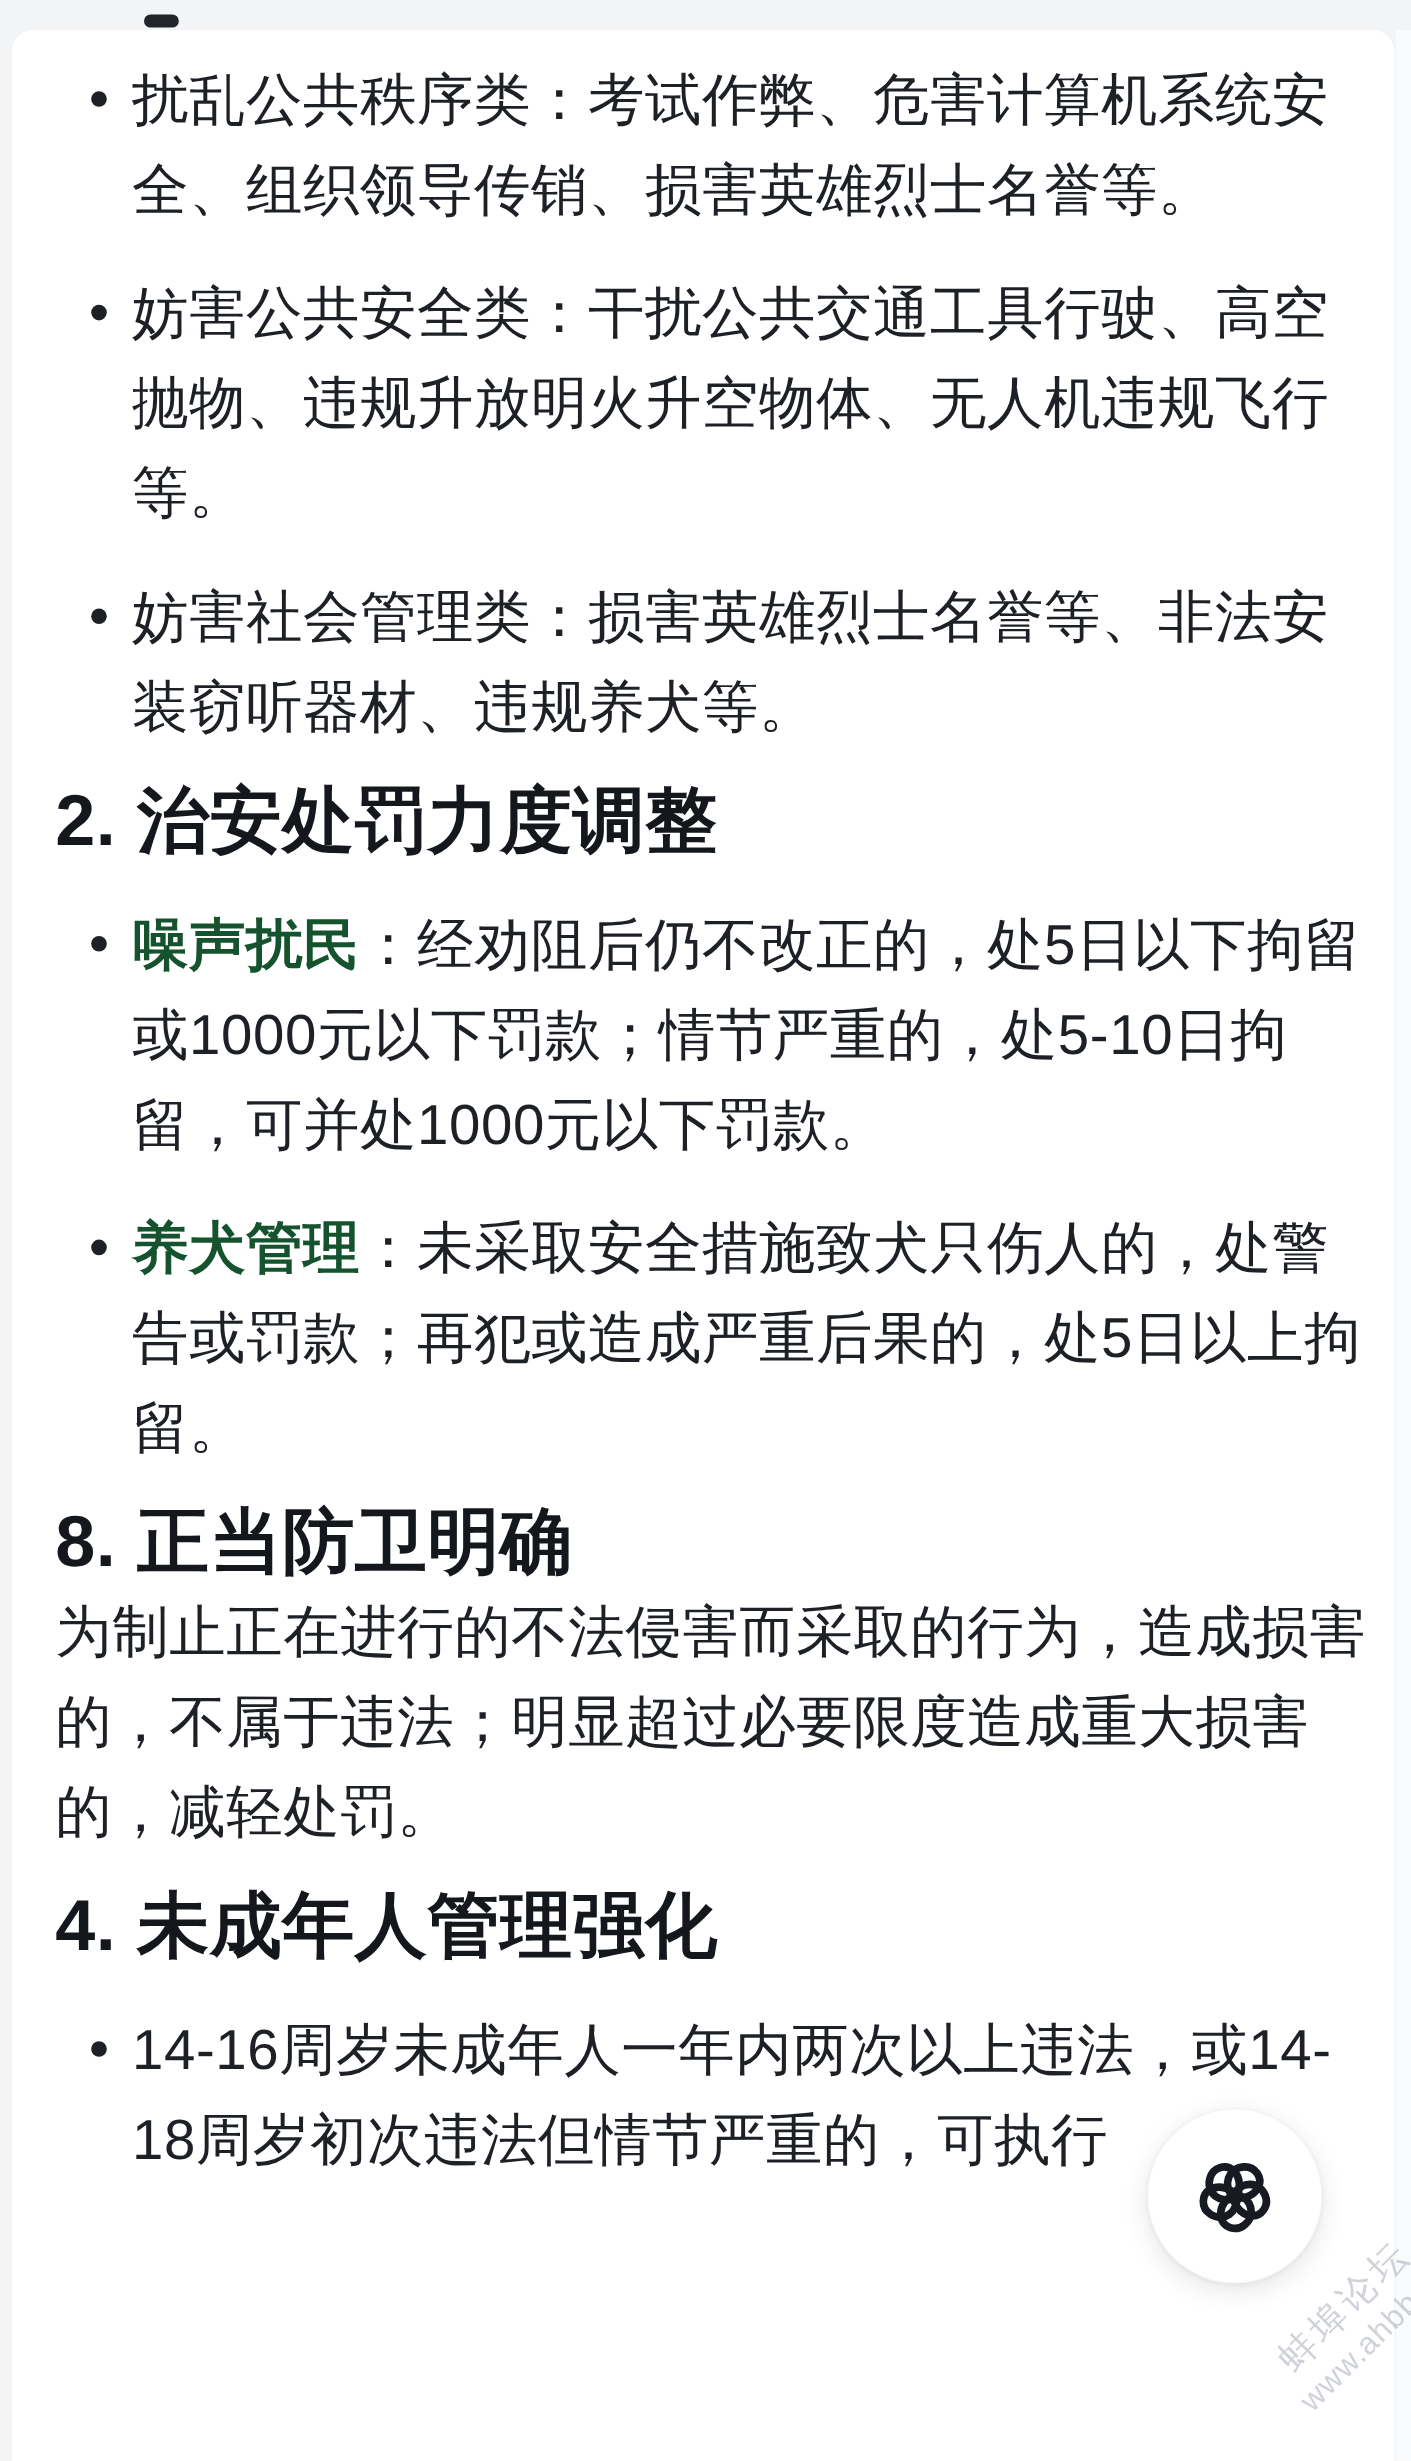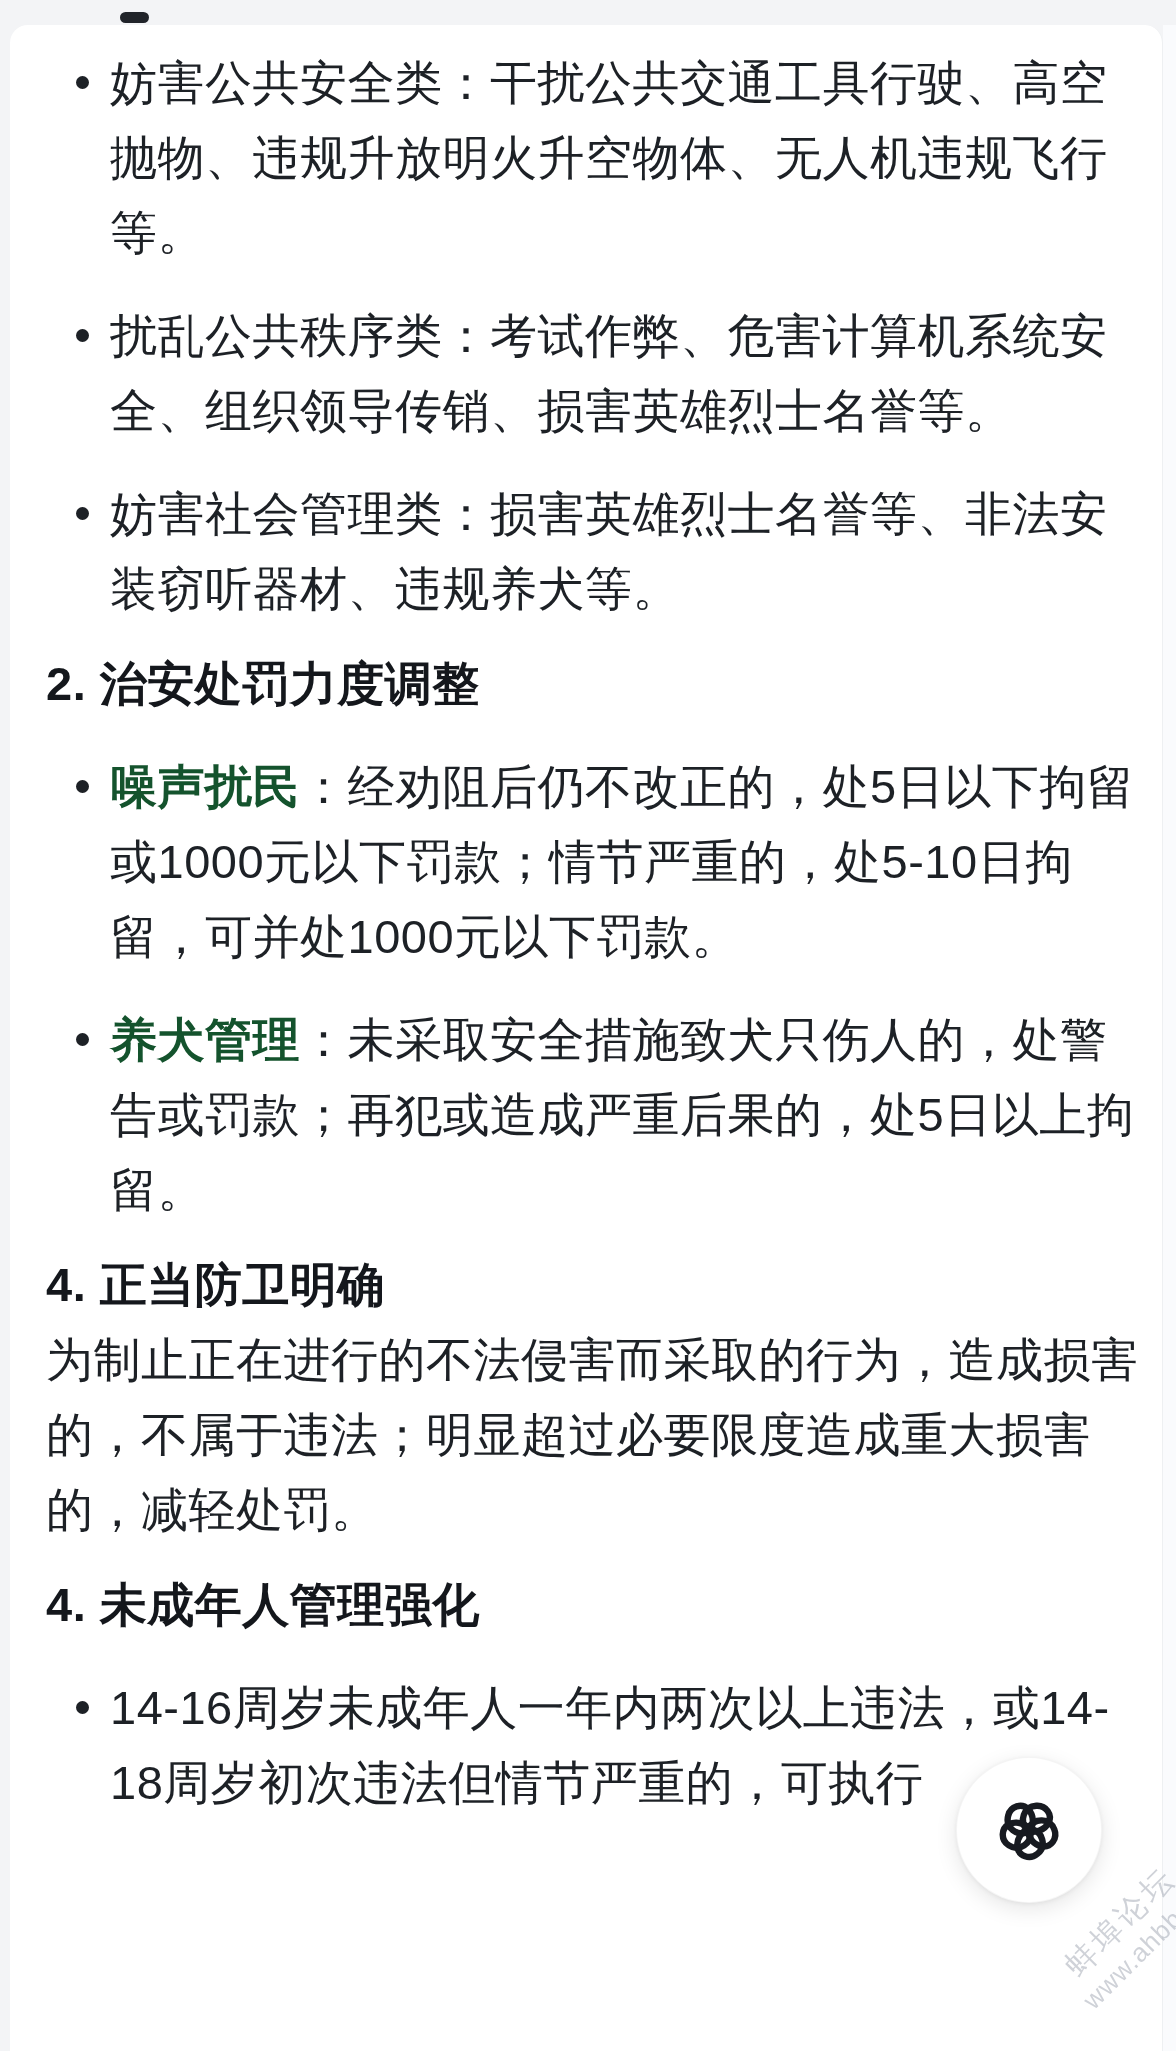"妨害公共安全类：干扰公共交通工具行驶、高空抛物、违规升放明火升空物体、无人机违规" li.b { order: before "扰乱公共秩序类：考试作弊、危害计算机系统安全、组织领导传销、损害英雄烈士名誉等。" -> after "扰乱公共秩序类：考试作弊、危害计算机系统安全、组织领导传销、损害英雄烈士名誉等。" }
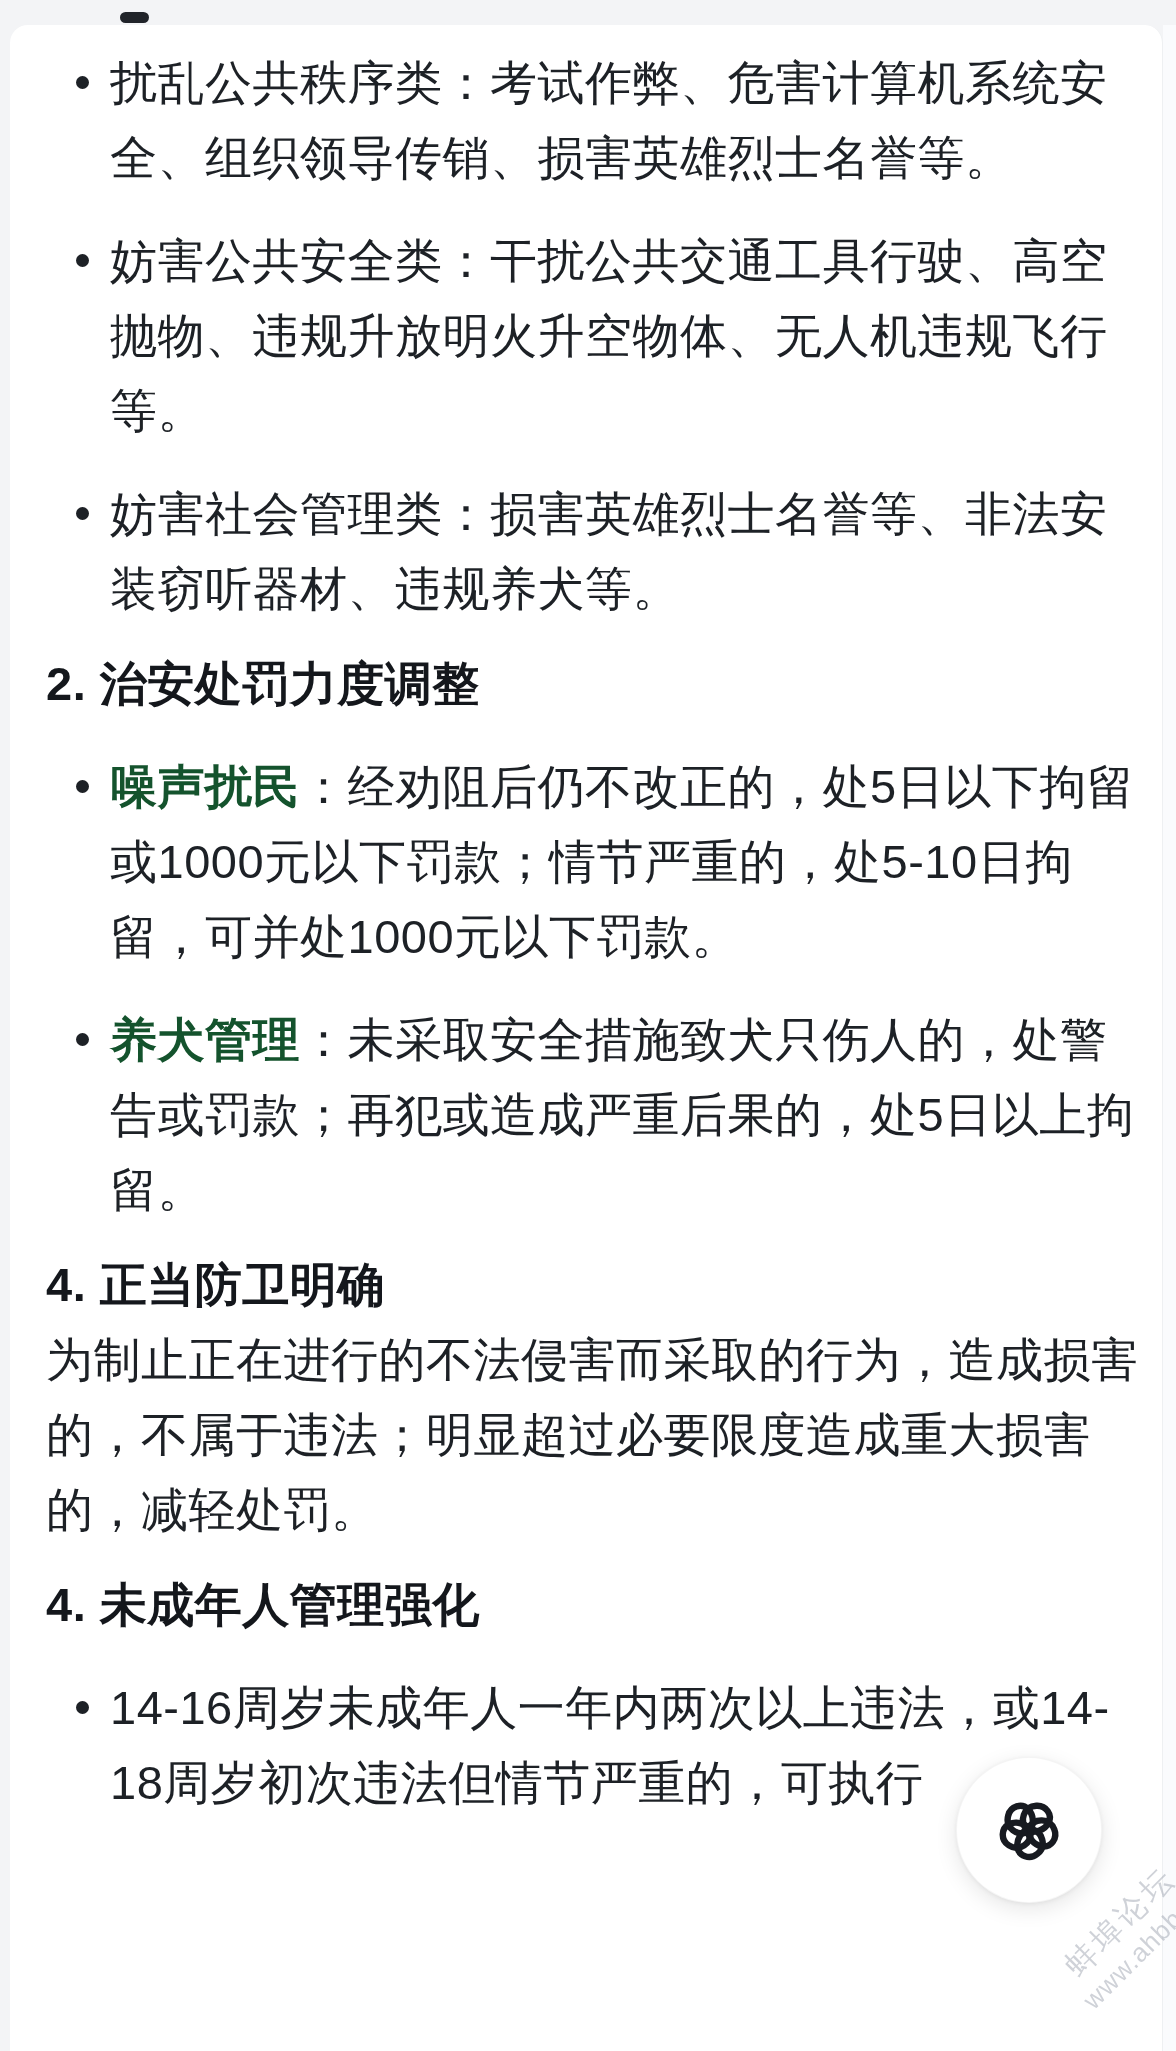"2. 治安处罚力度调整" h3.hd { font-size: 47px -> 60px }
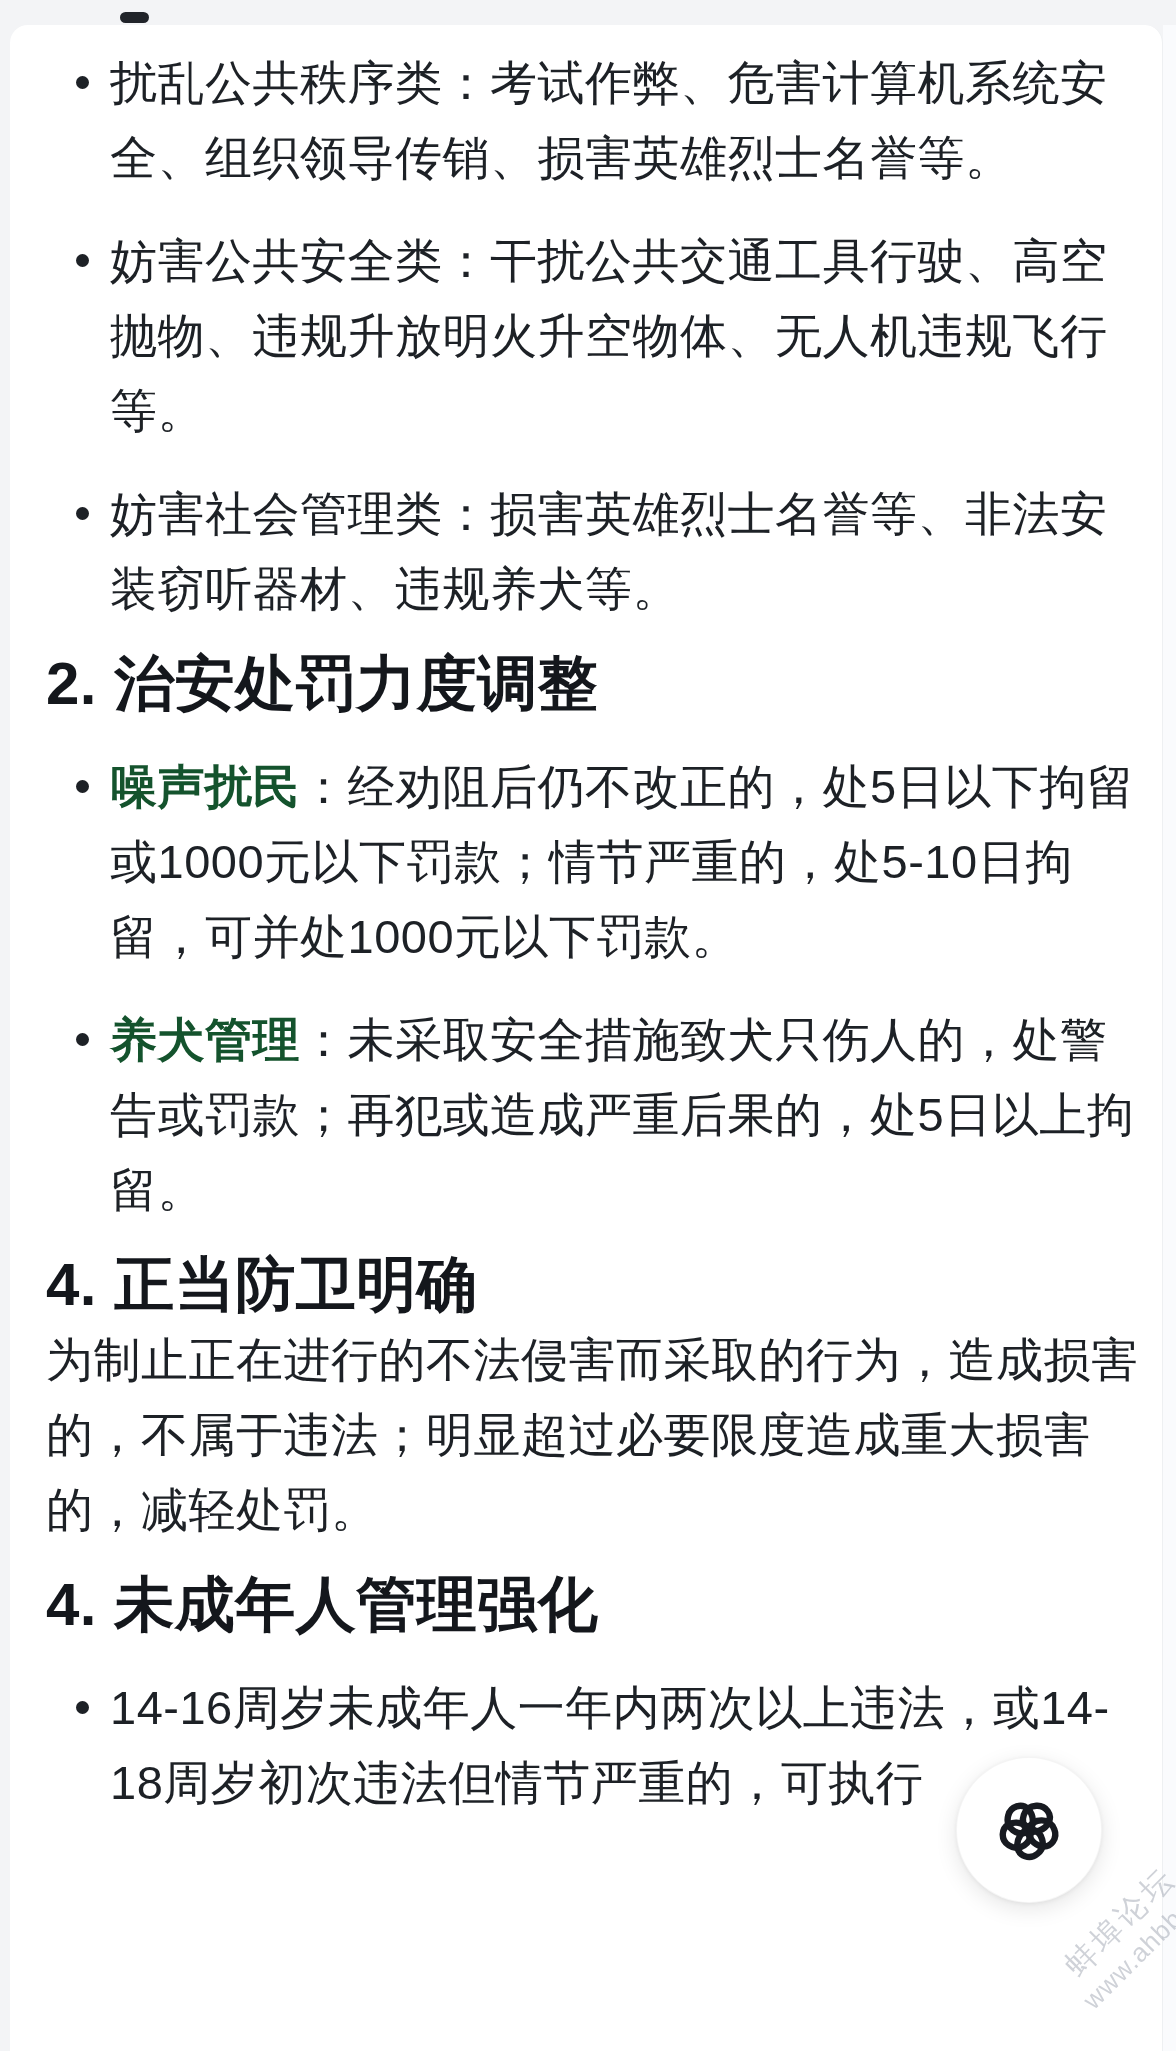"4. 正当防卫明确" h3.hd { text: 4 -> 8 }
